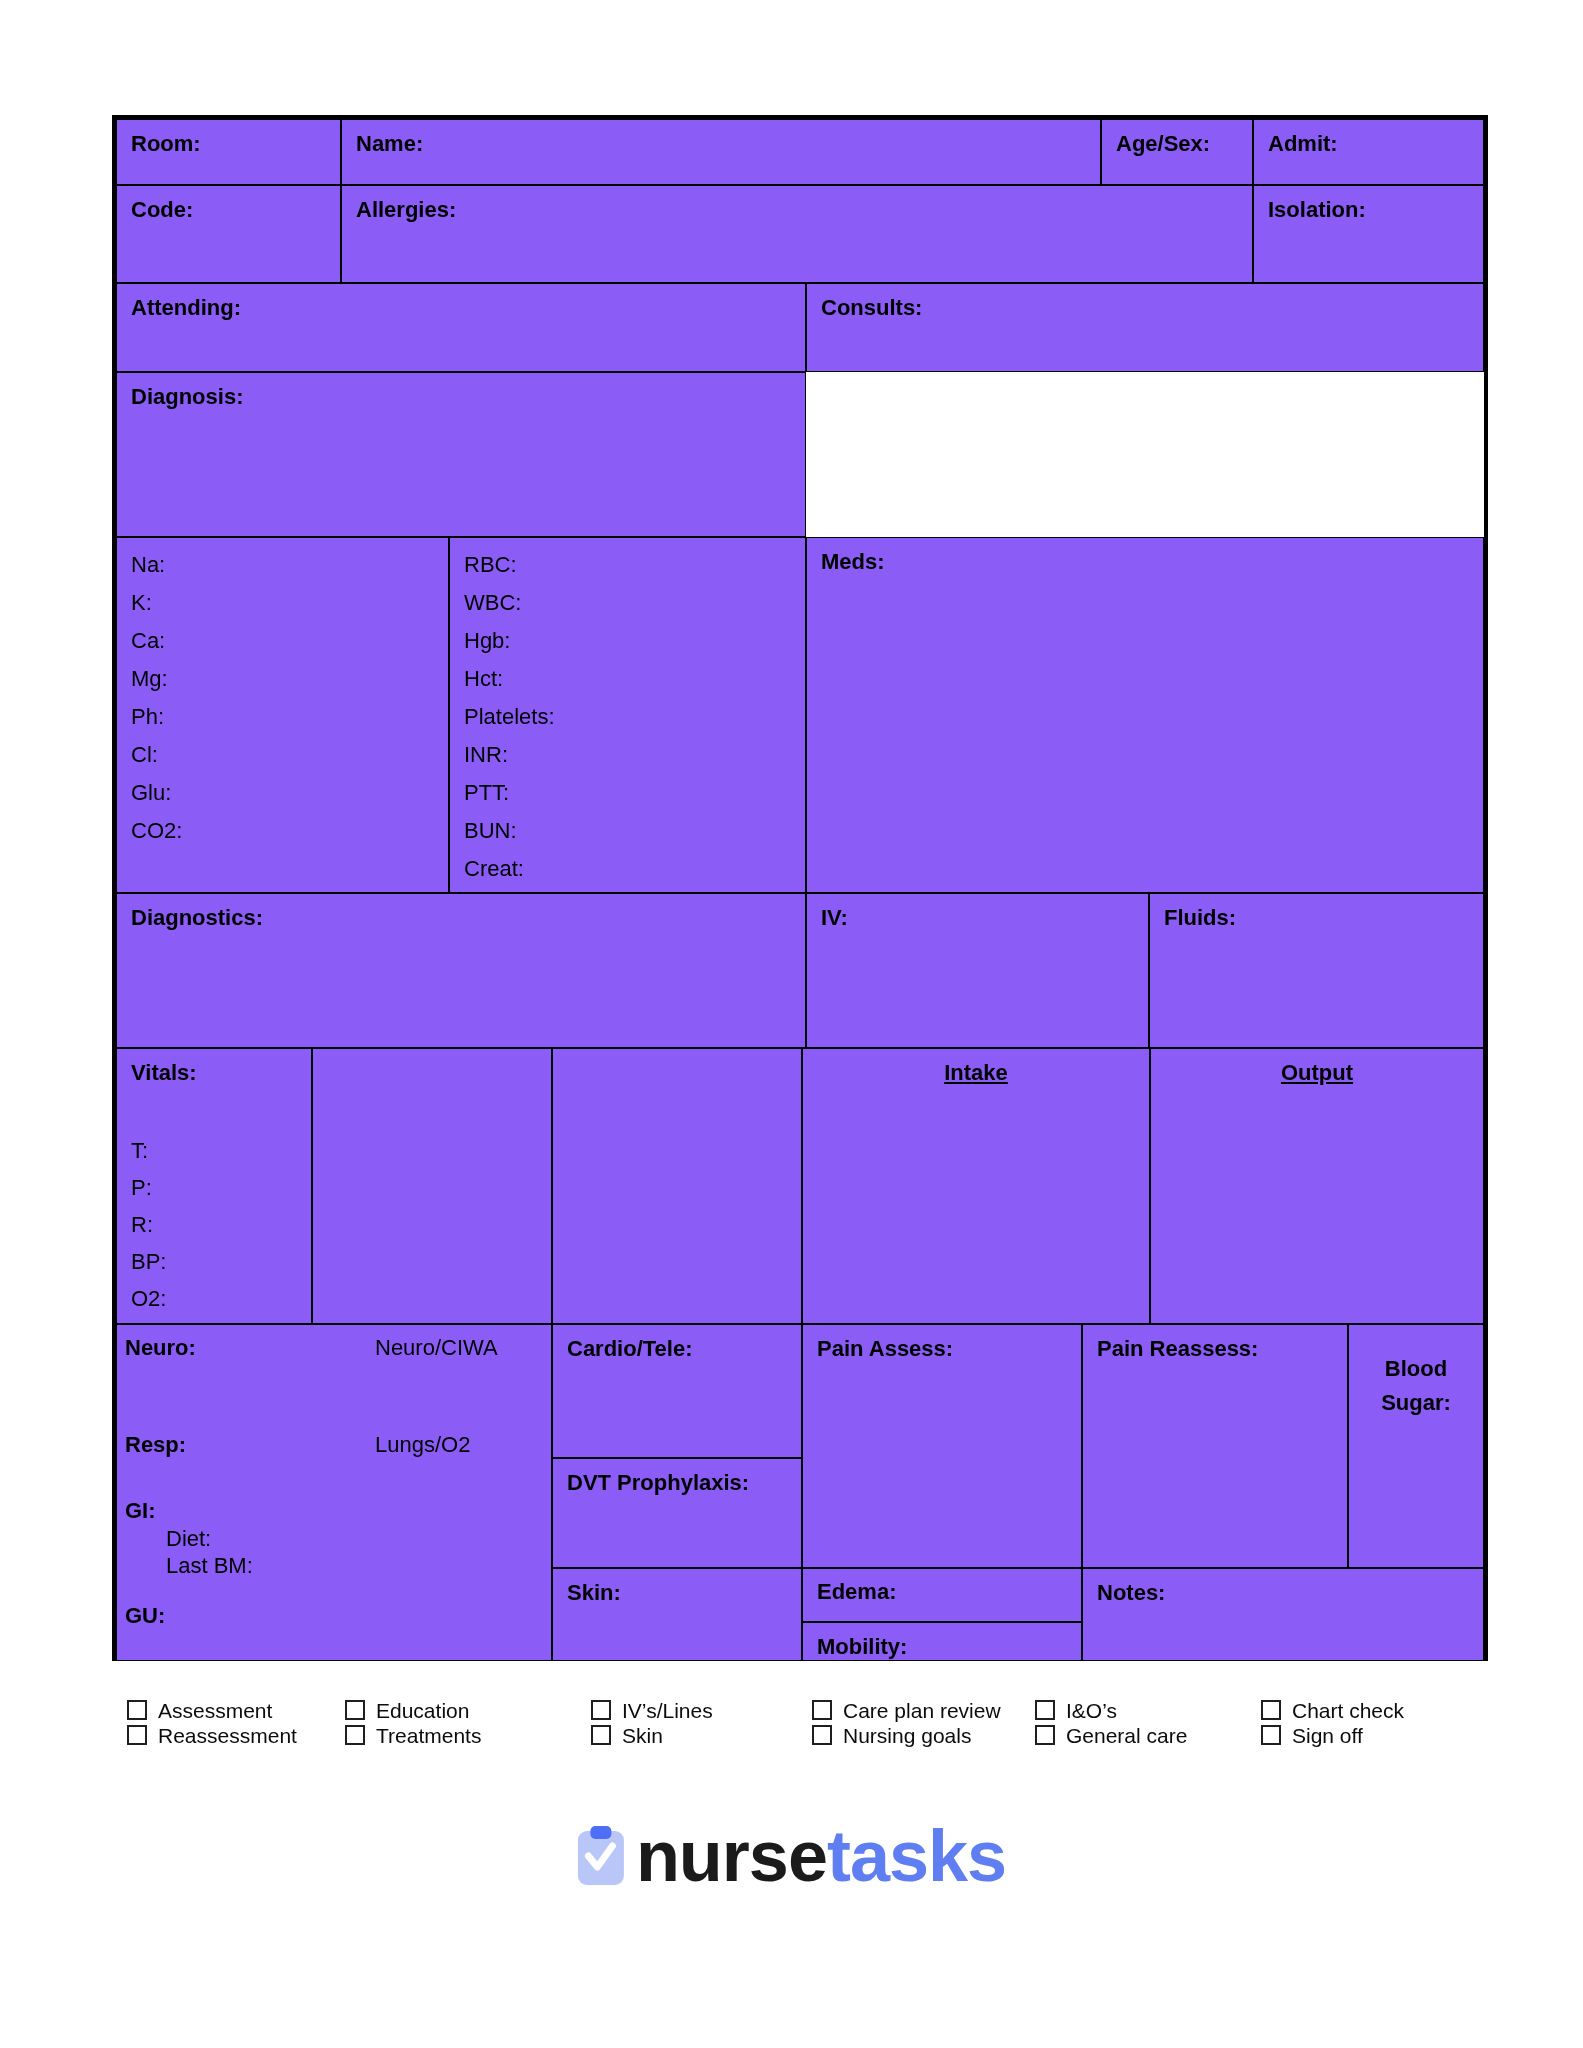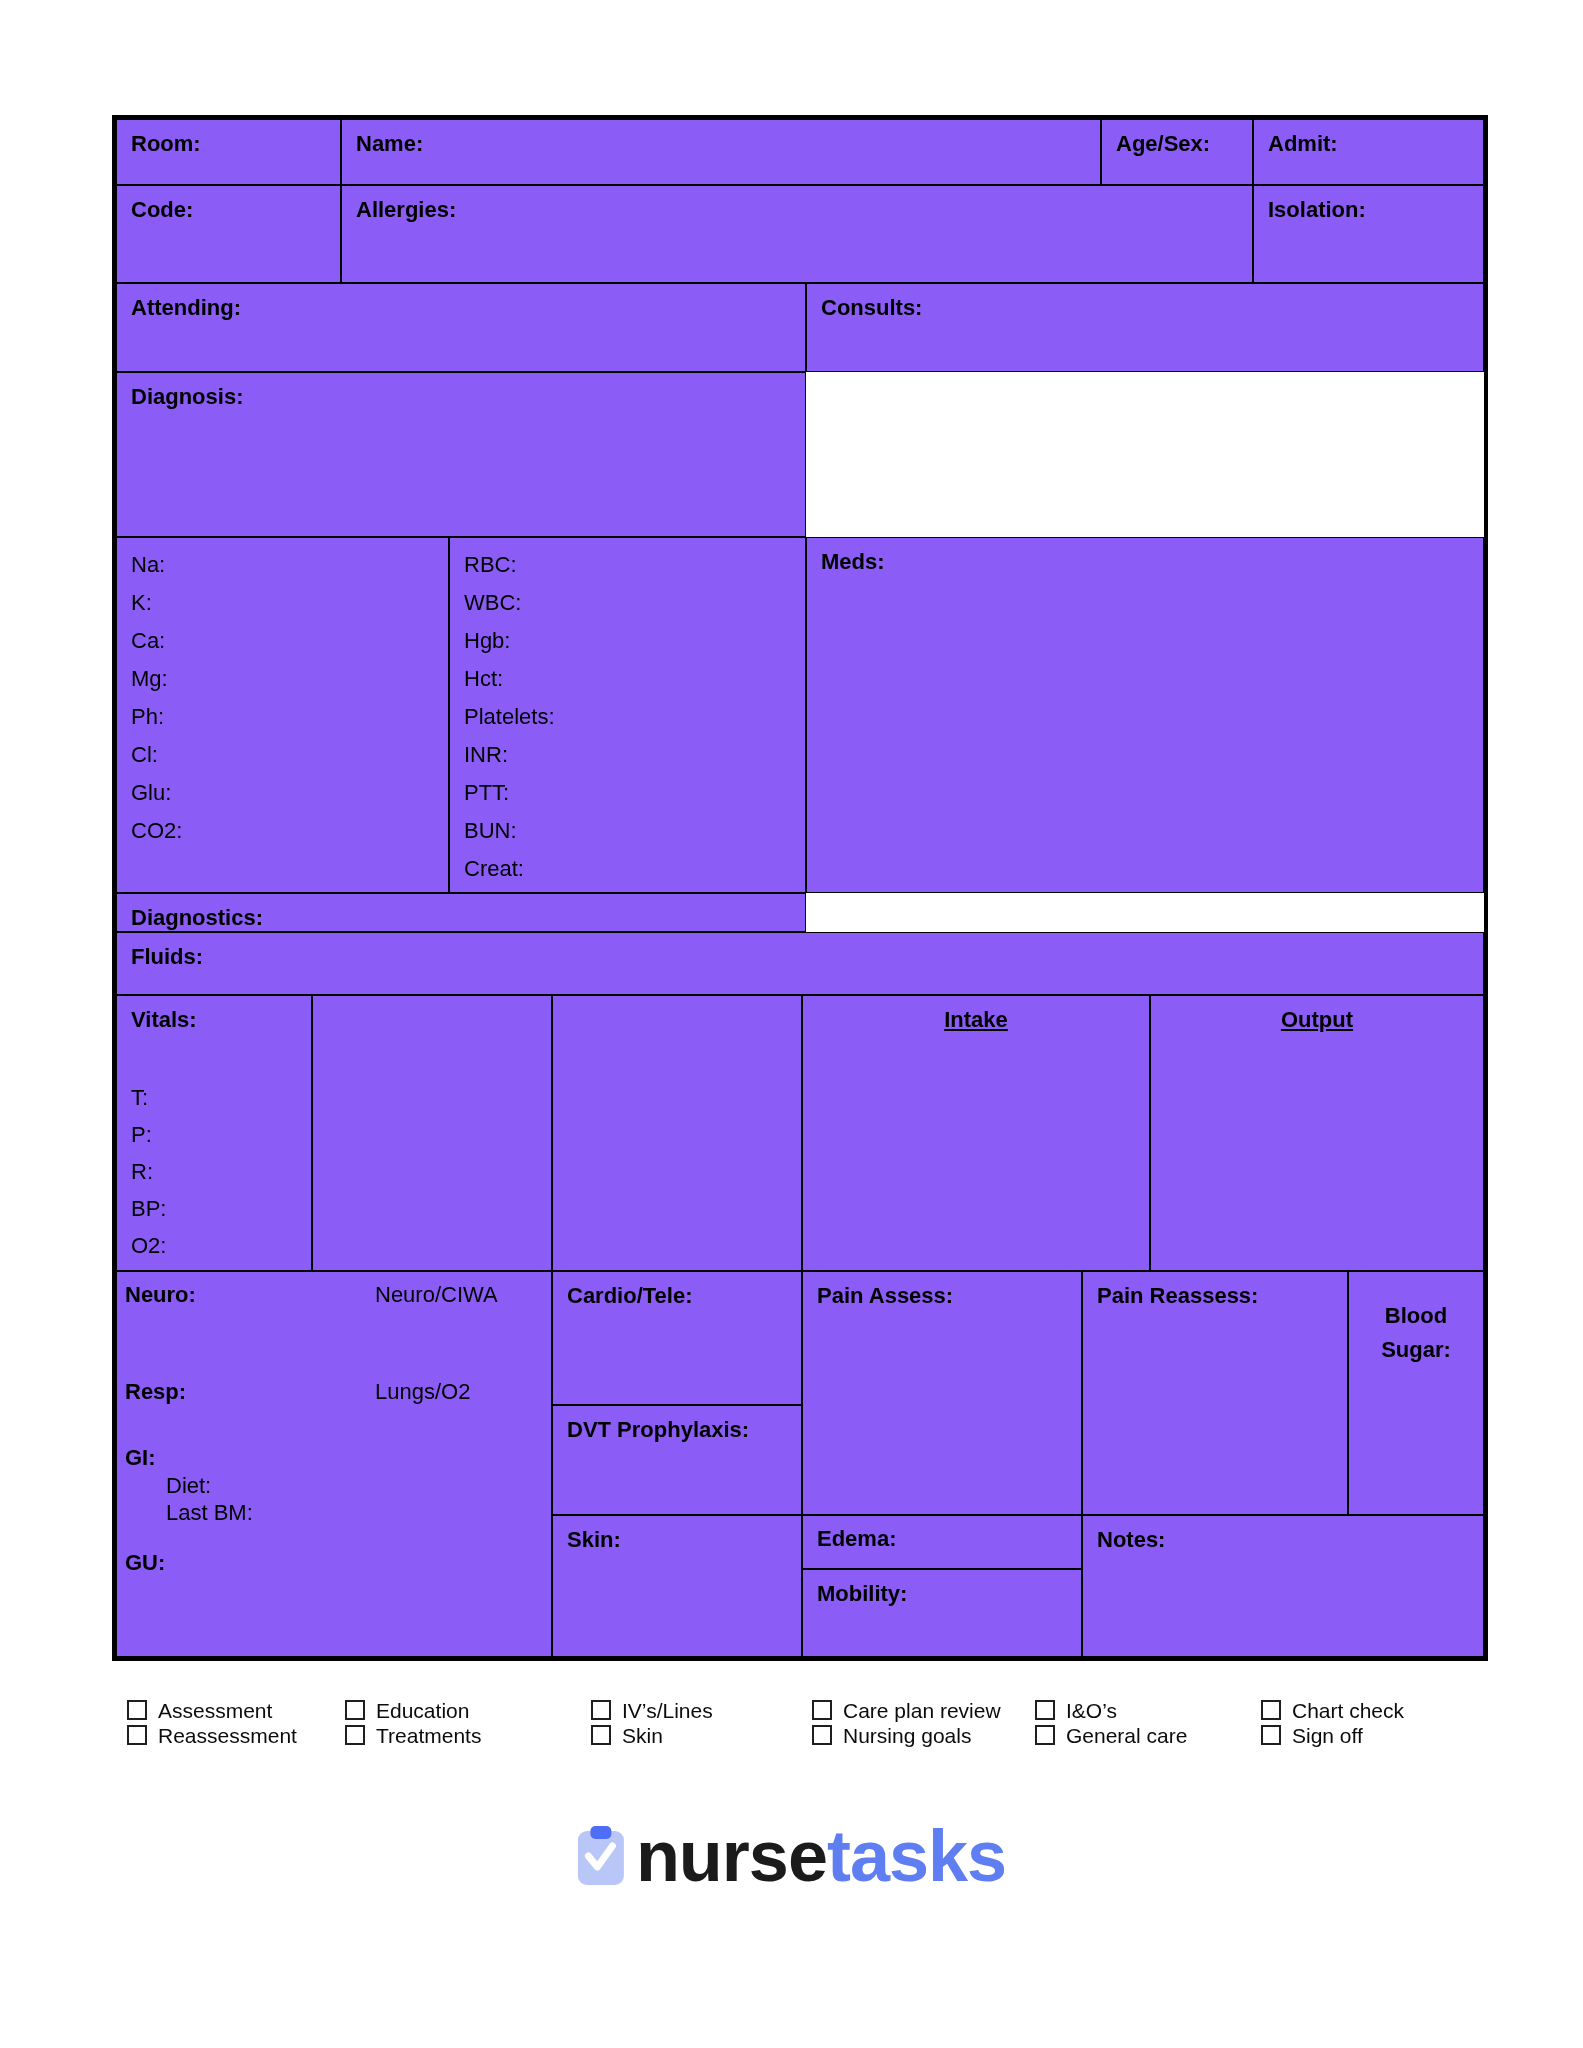"Diagnostics:" div.tr { flex-direction: column -> none; height: 102px -> 155px }
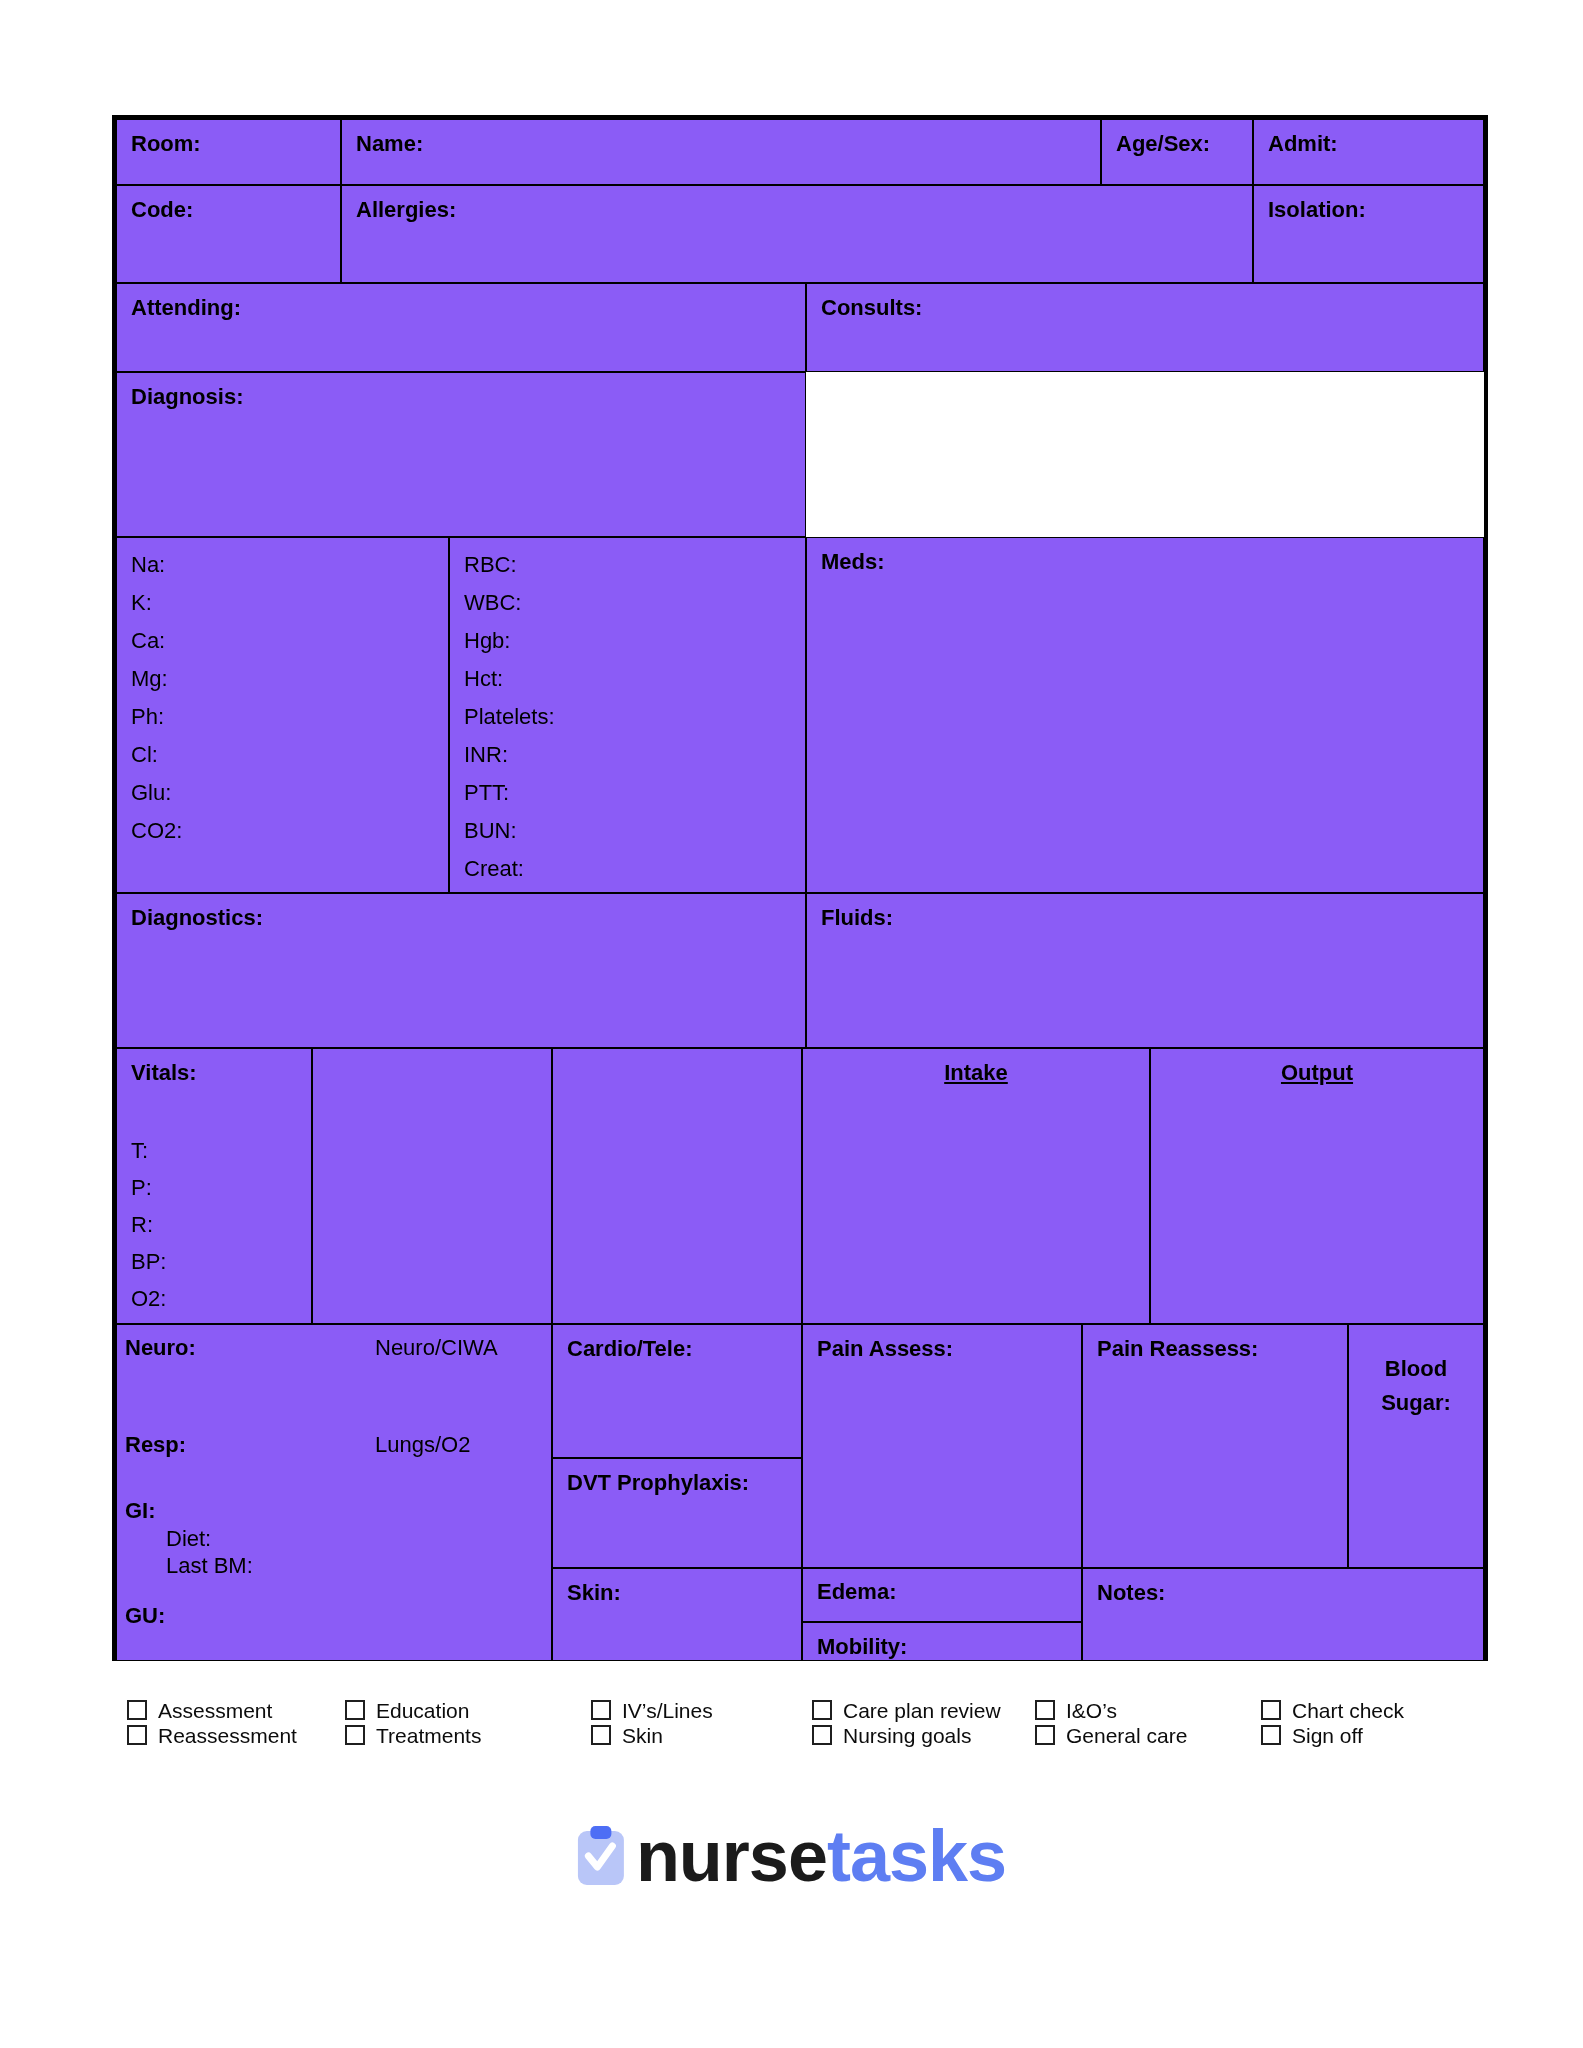"IV:" div.c { html: none -> <div> <div>IV:</div> </div> }
